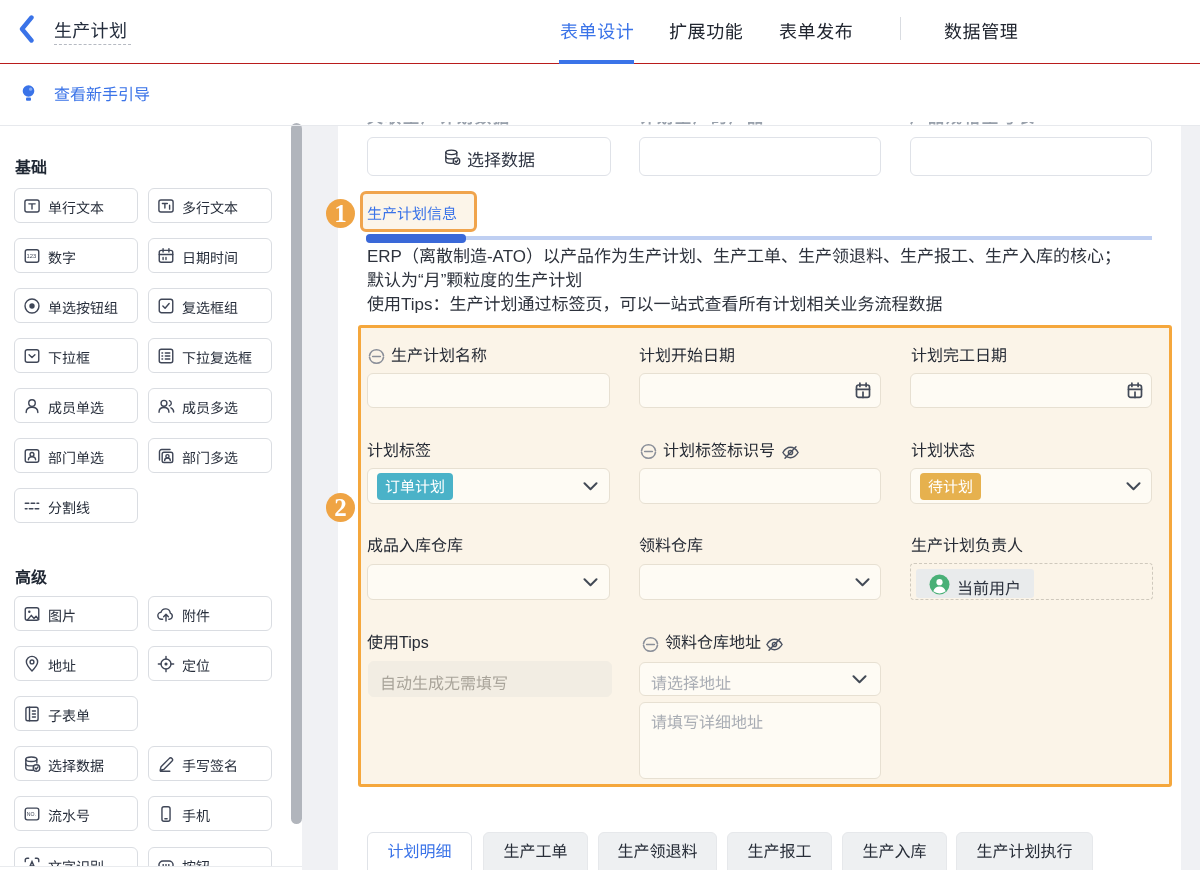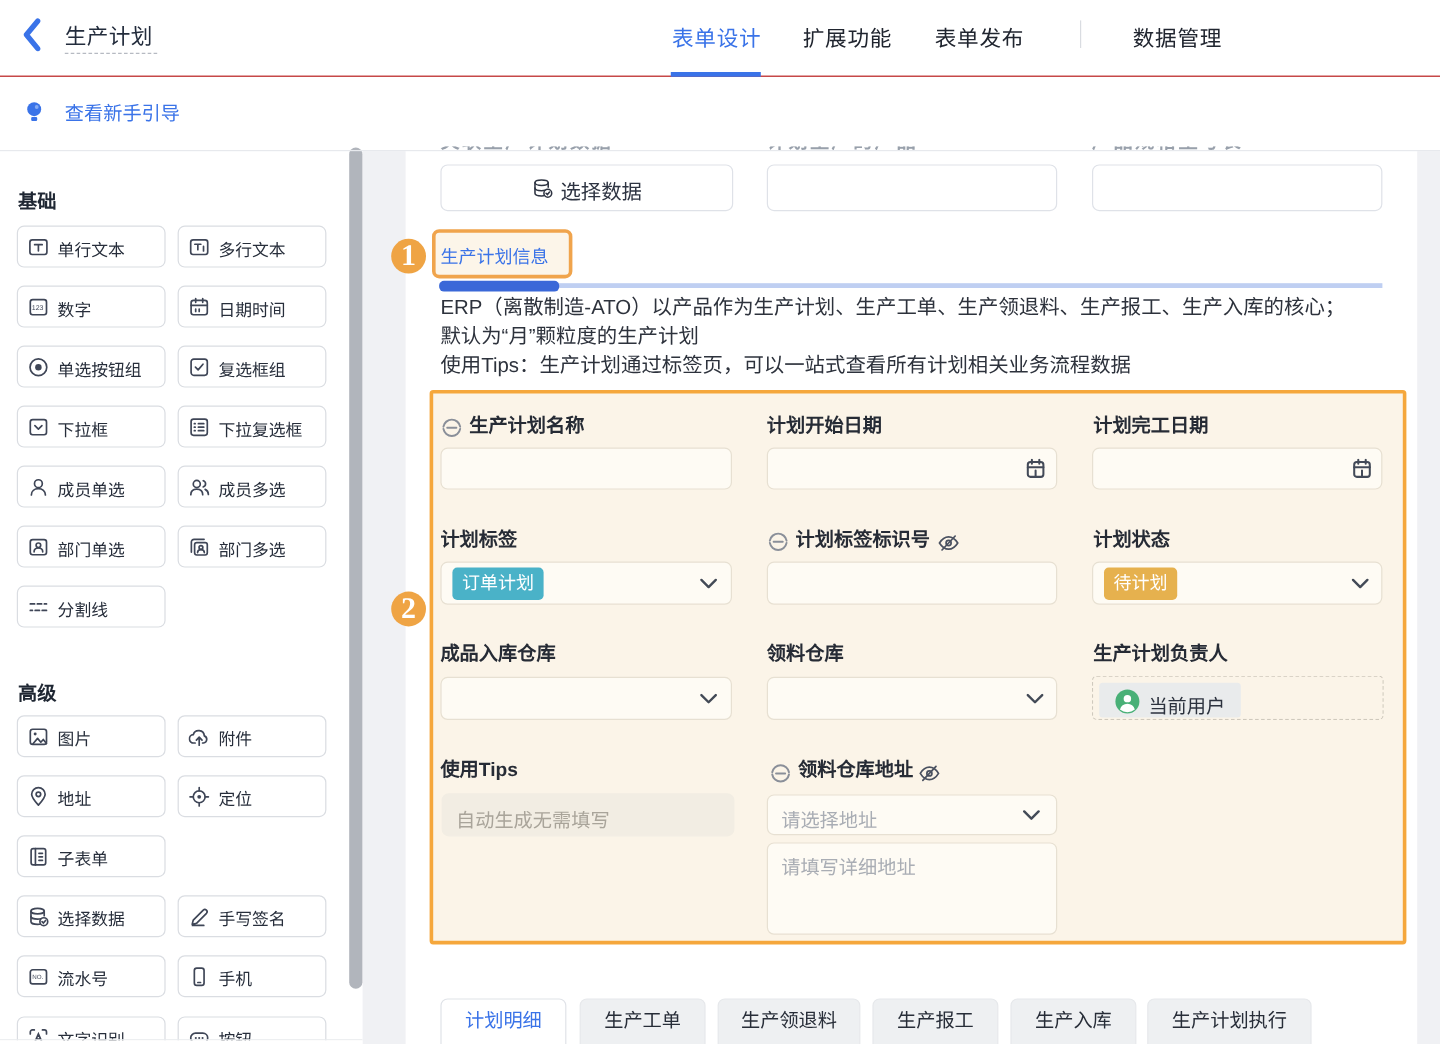"生产计划名称" .lbl { font-weight: 700 -> 400 }
